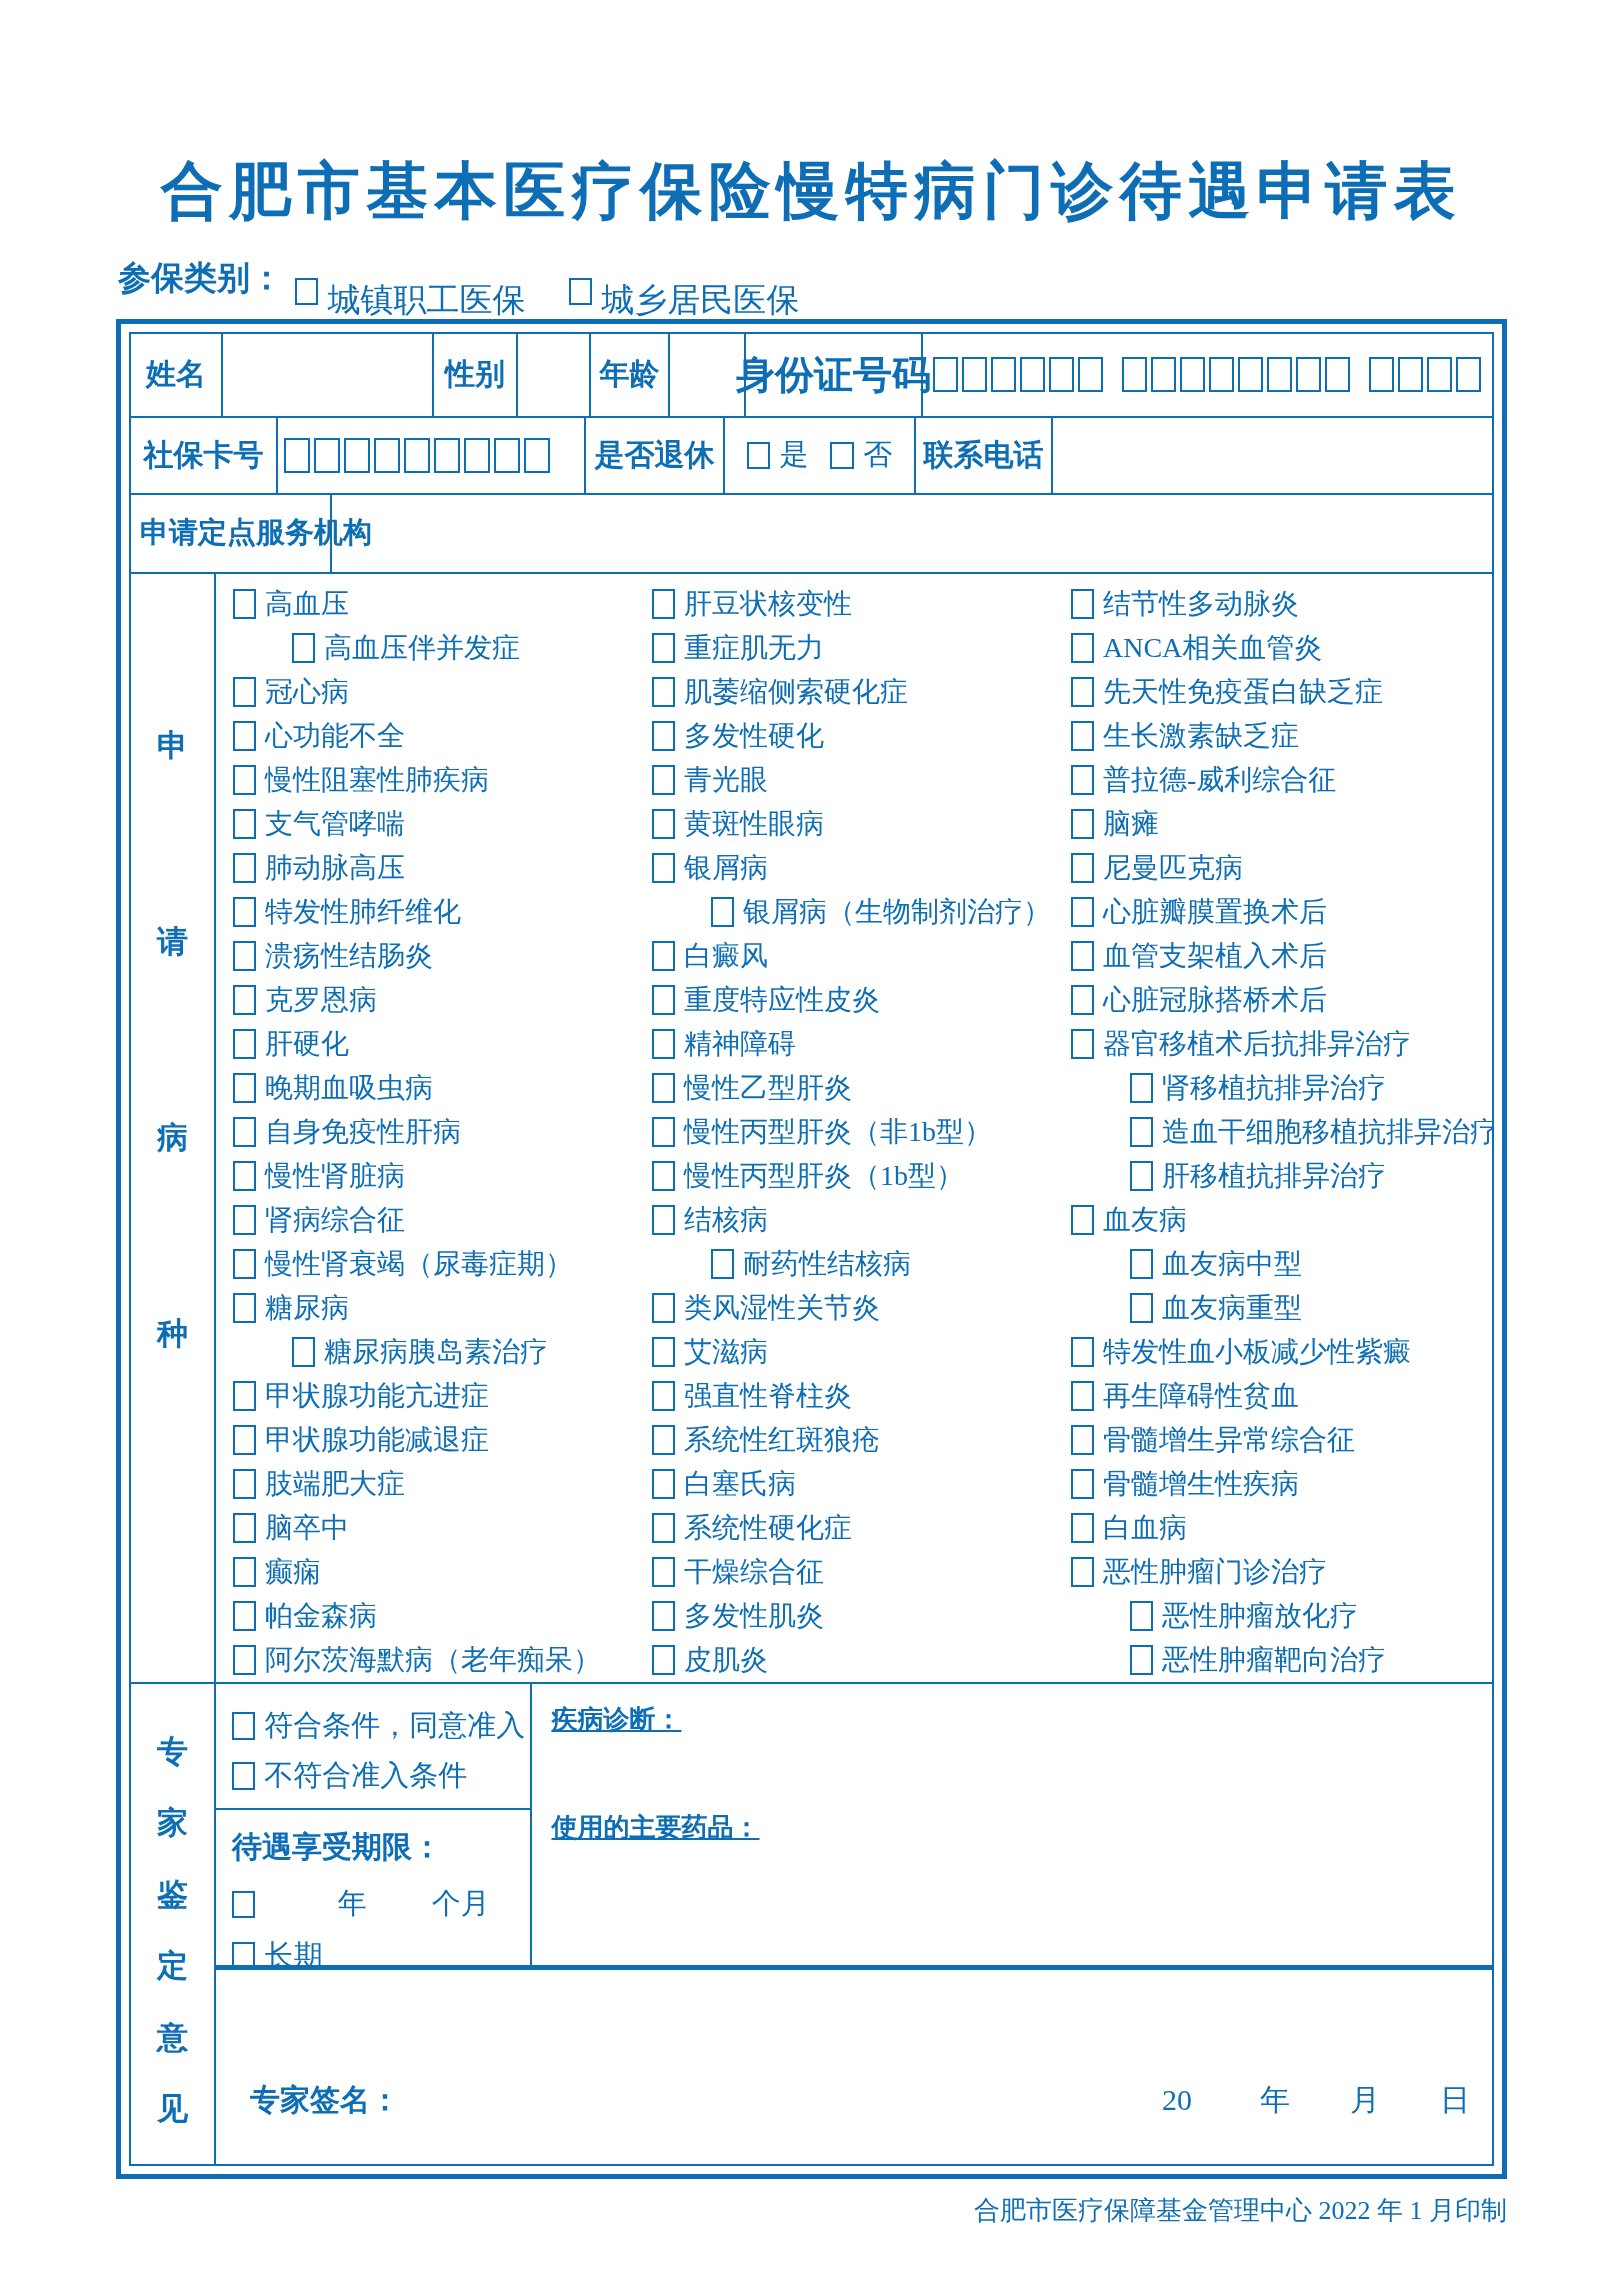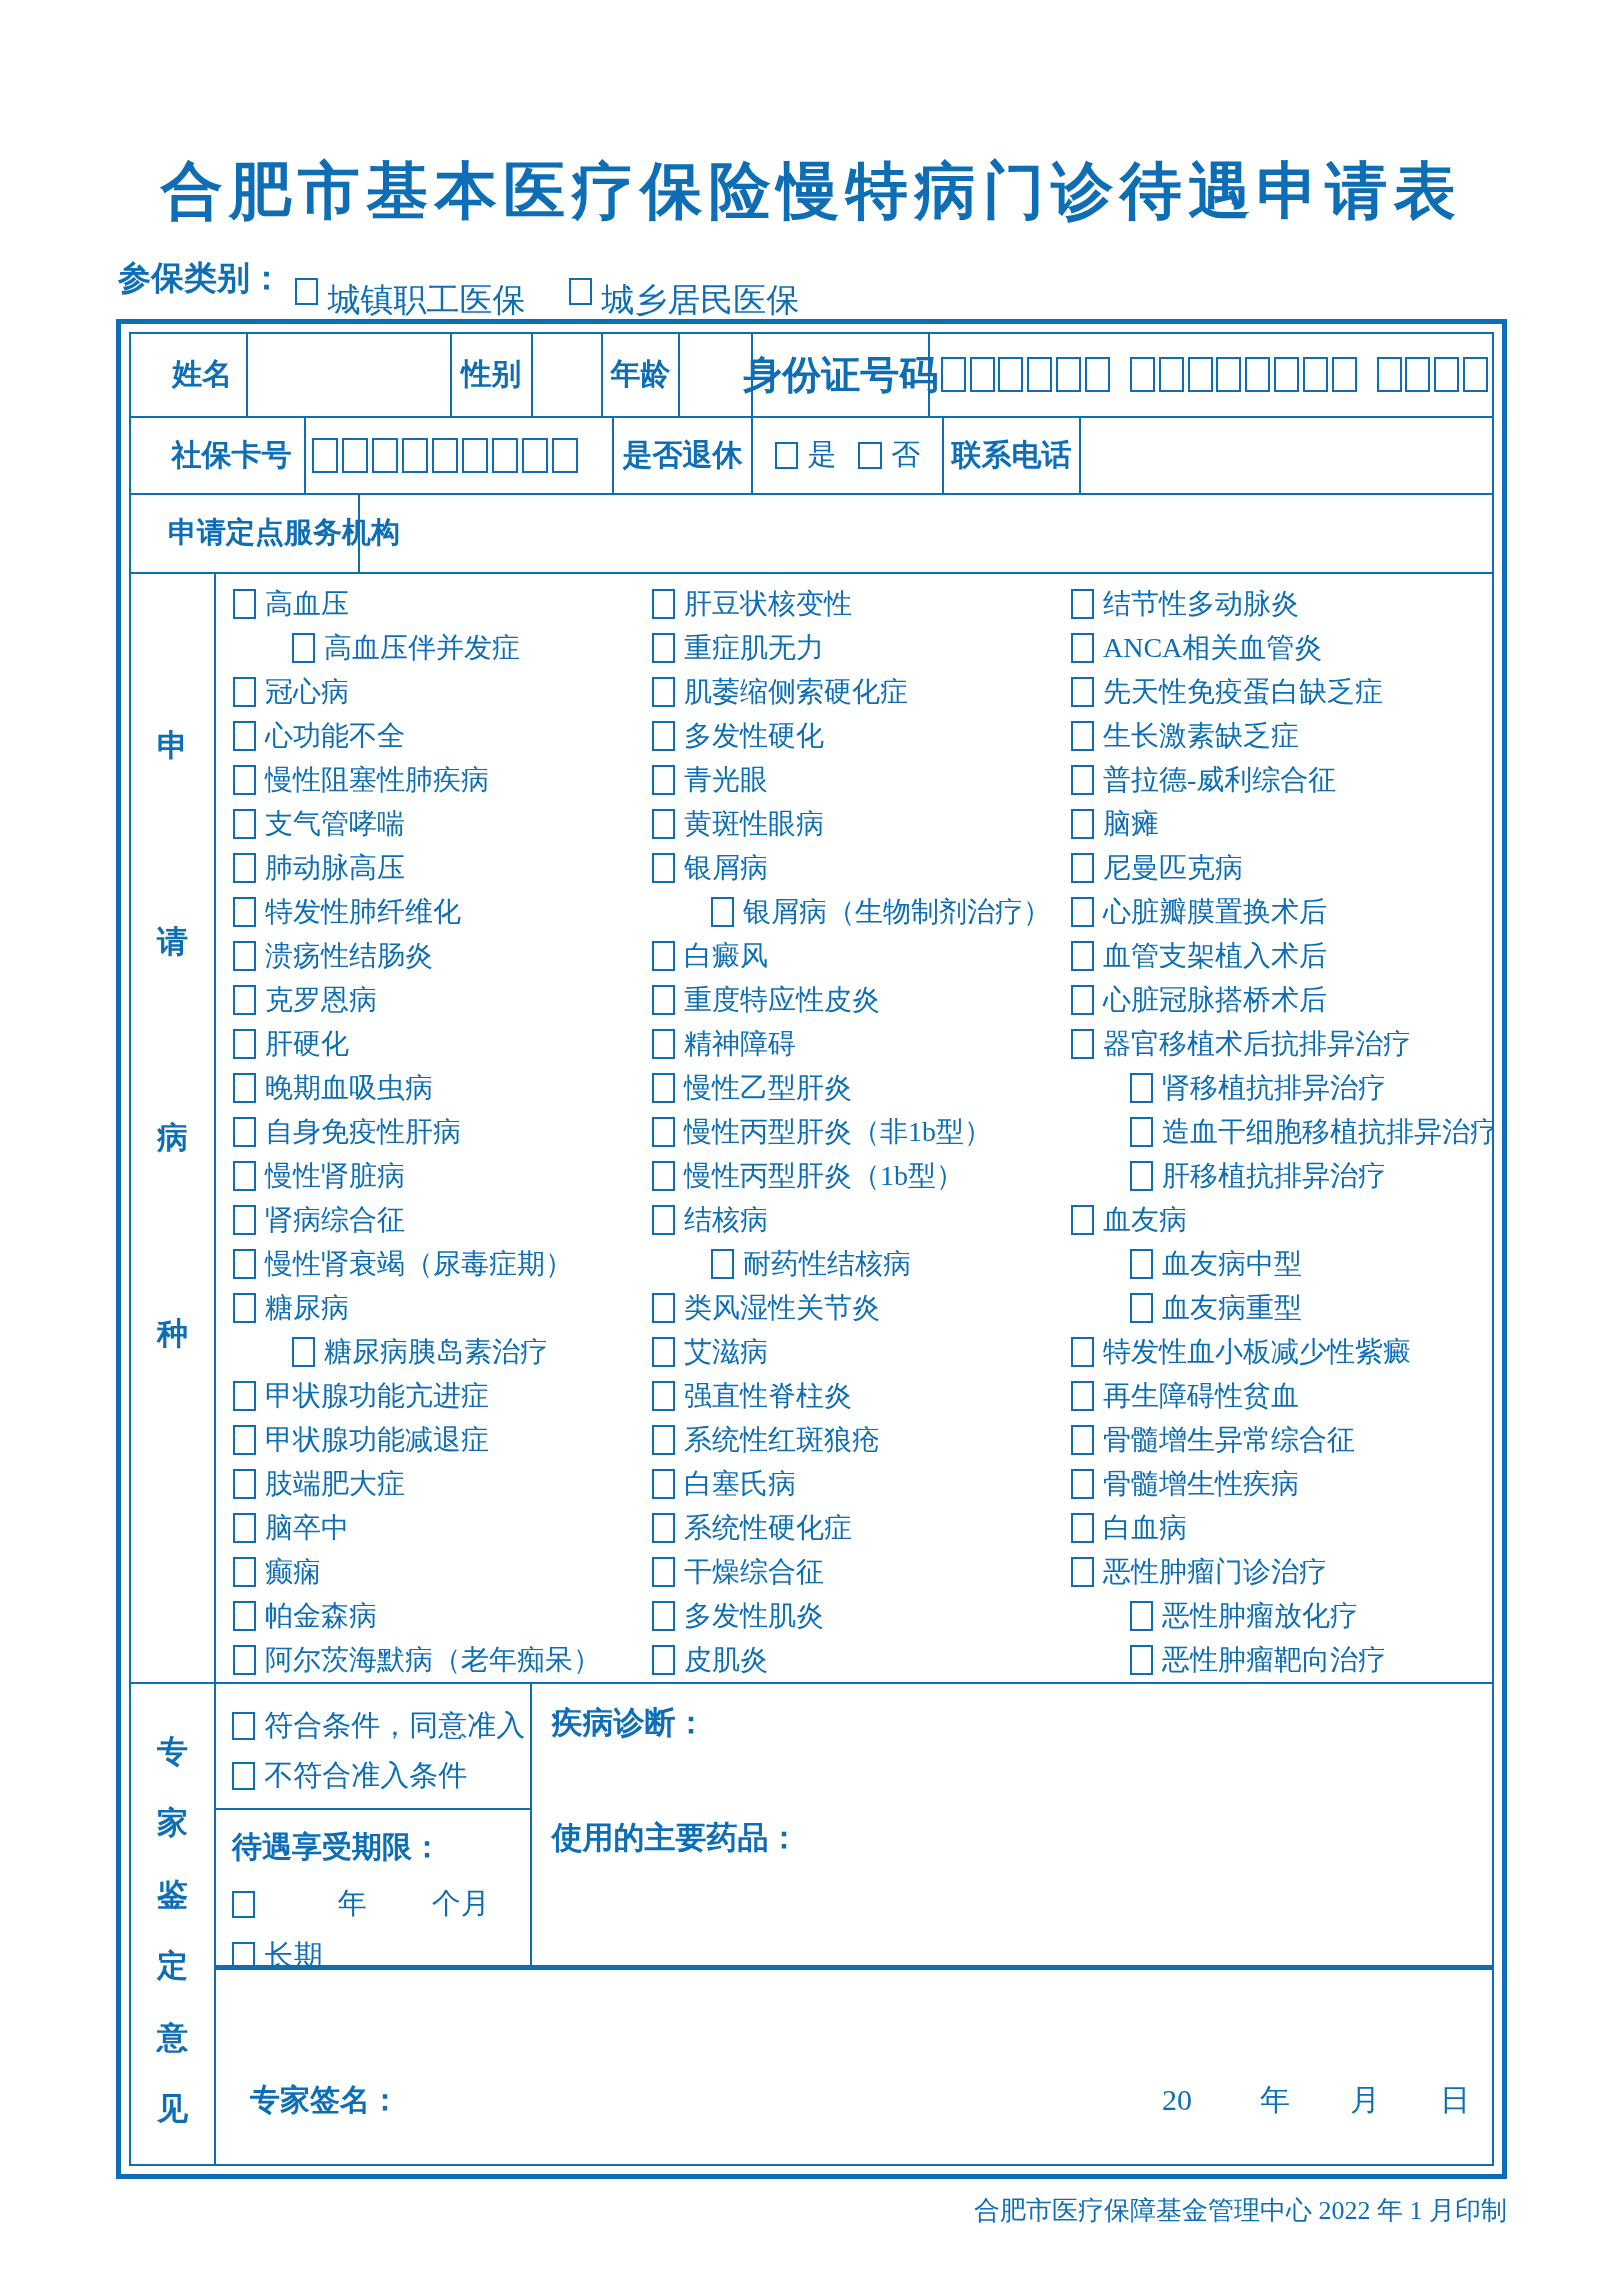"姓名" .row { padding-left: 28px -> none }
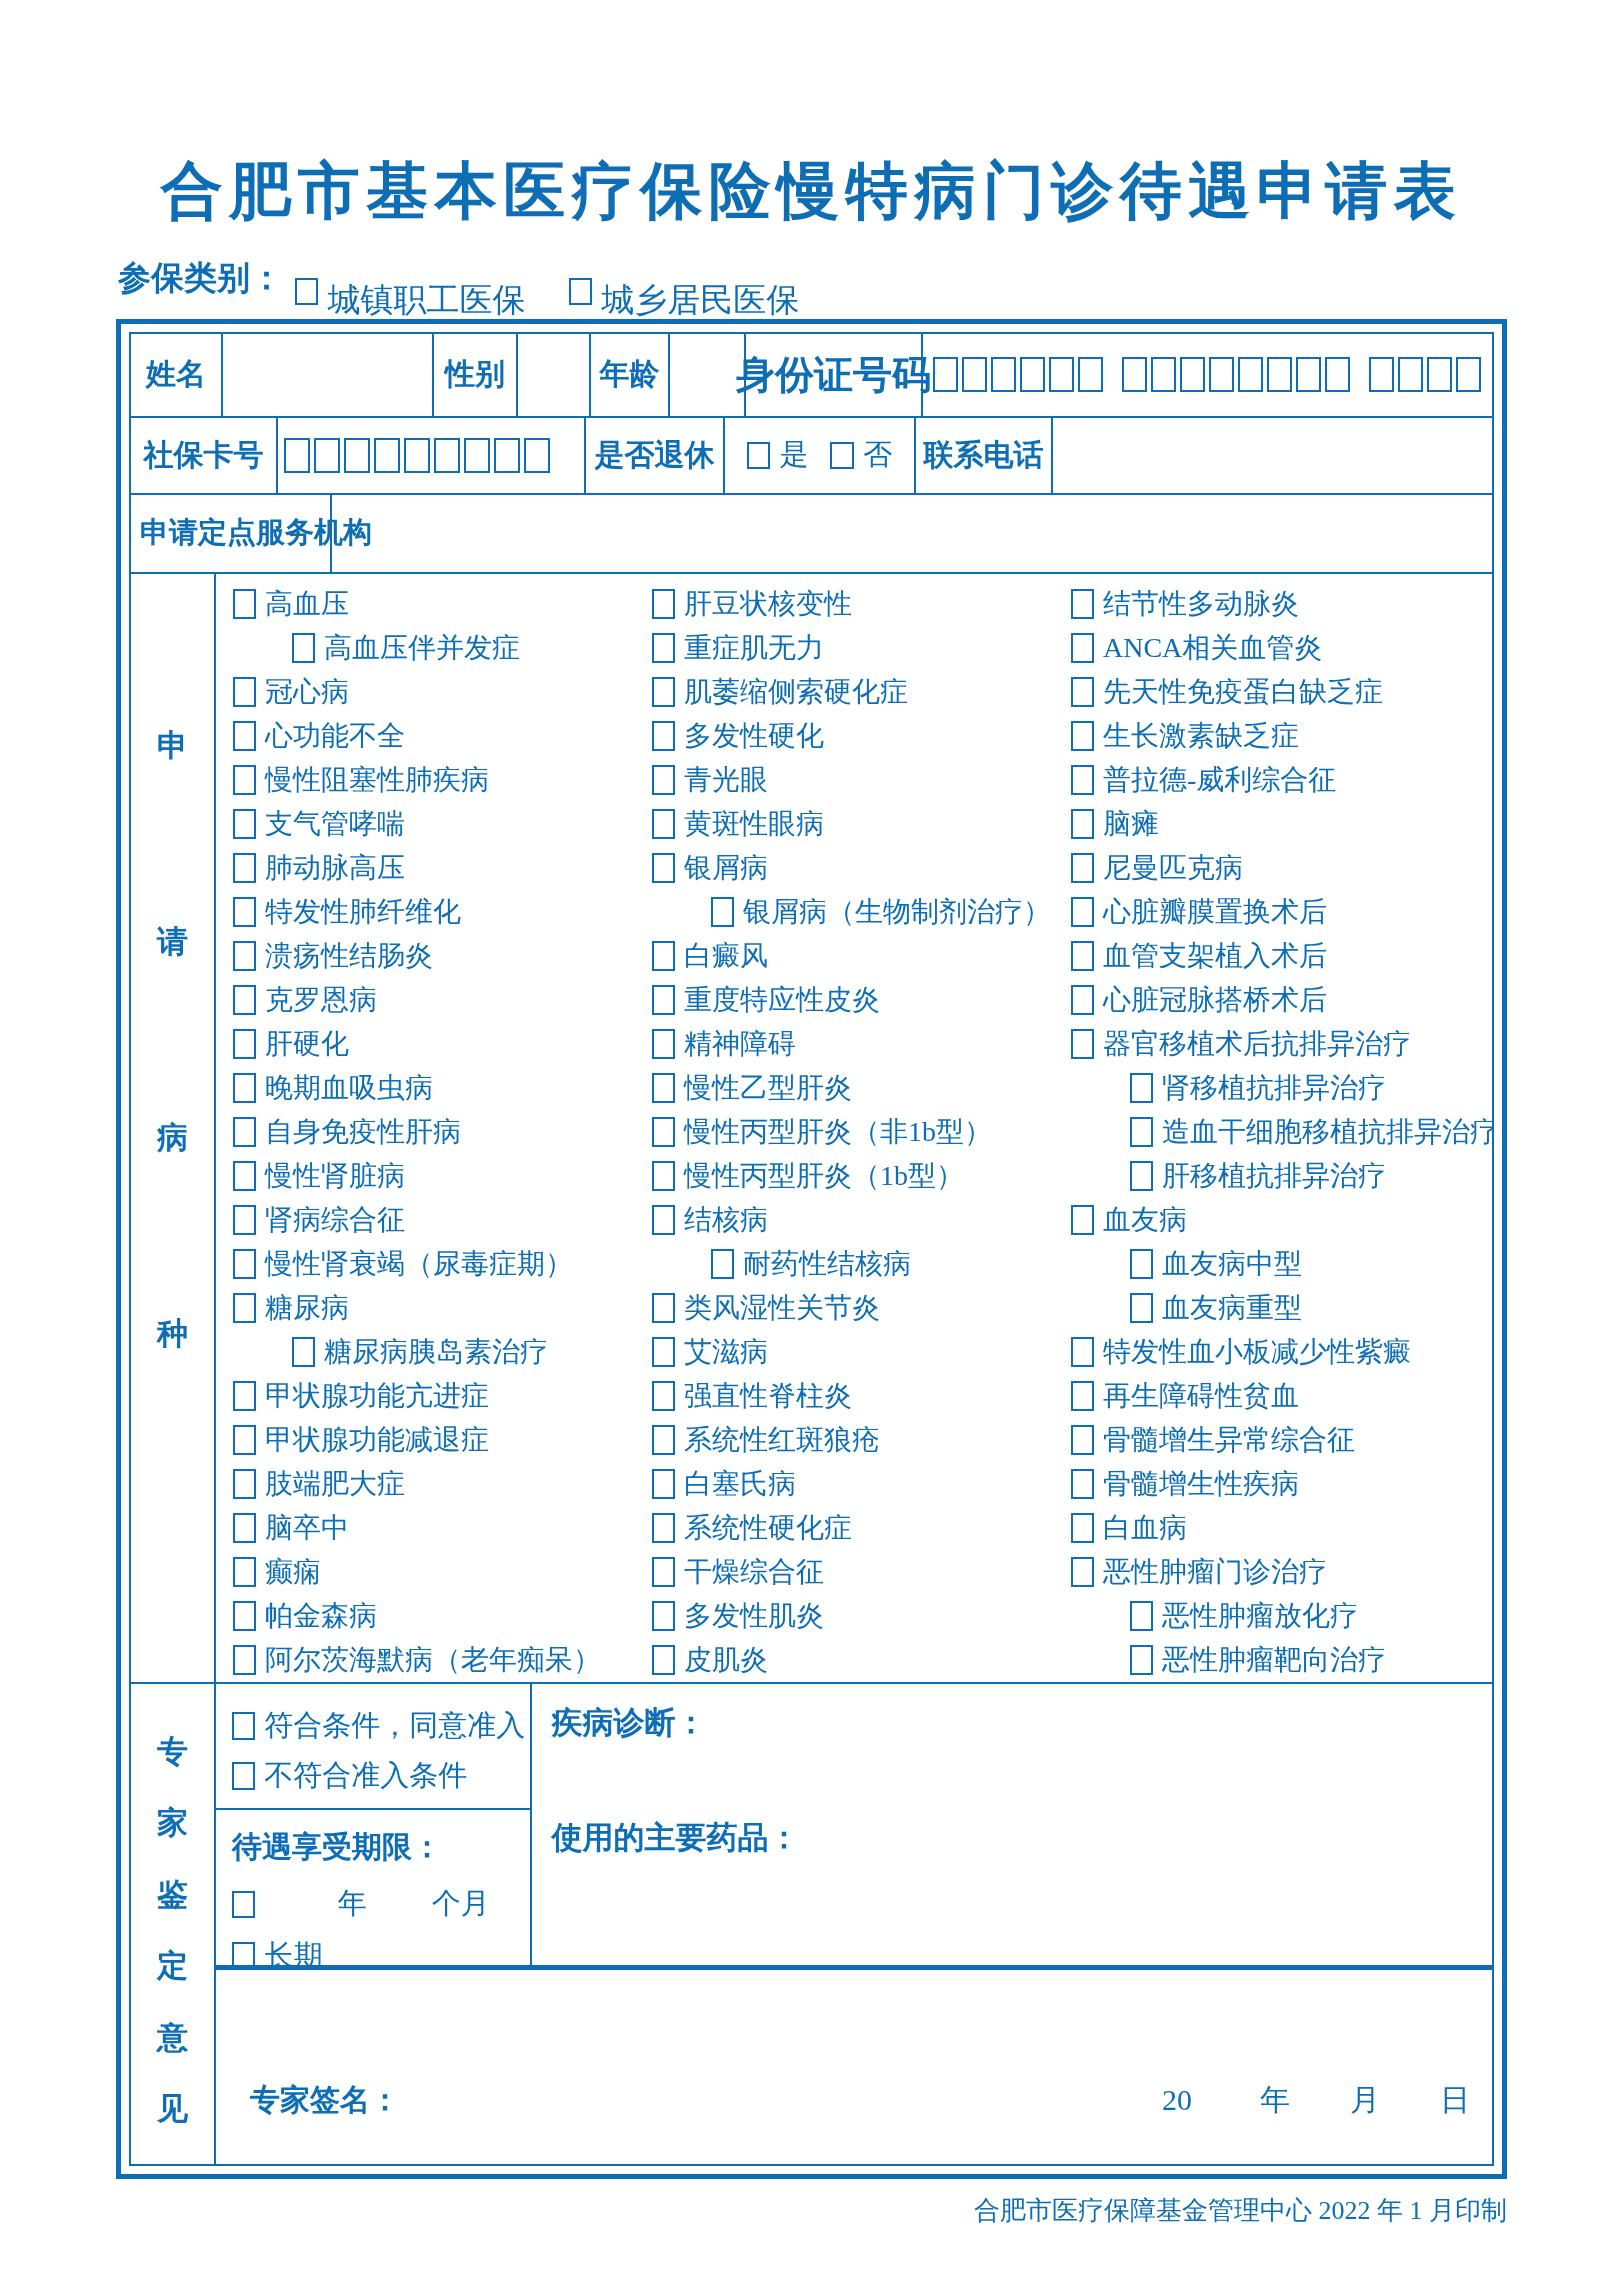"疾病诊断：" .exp-right .flabel { font-size: 31px -> 26px; text-decoration: none -> underline }
